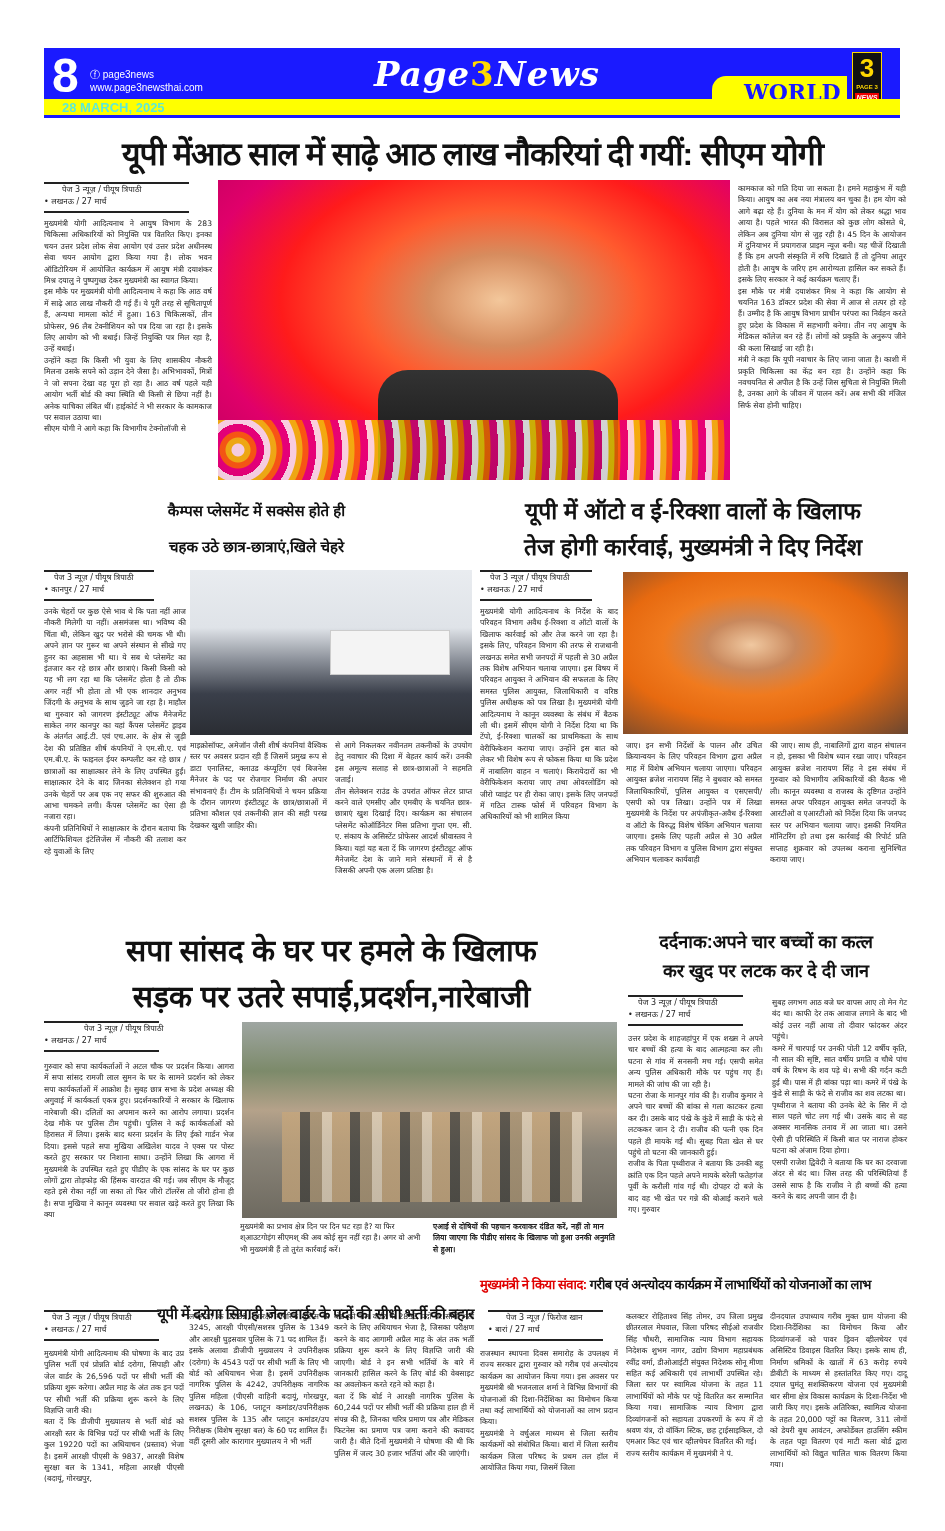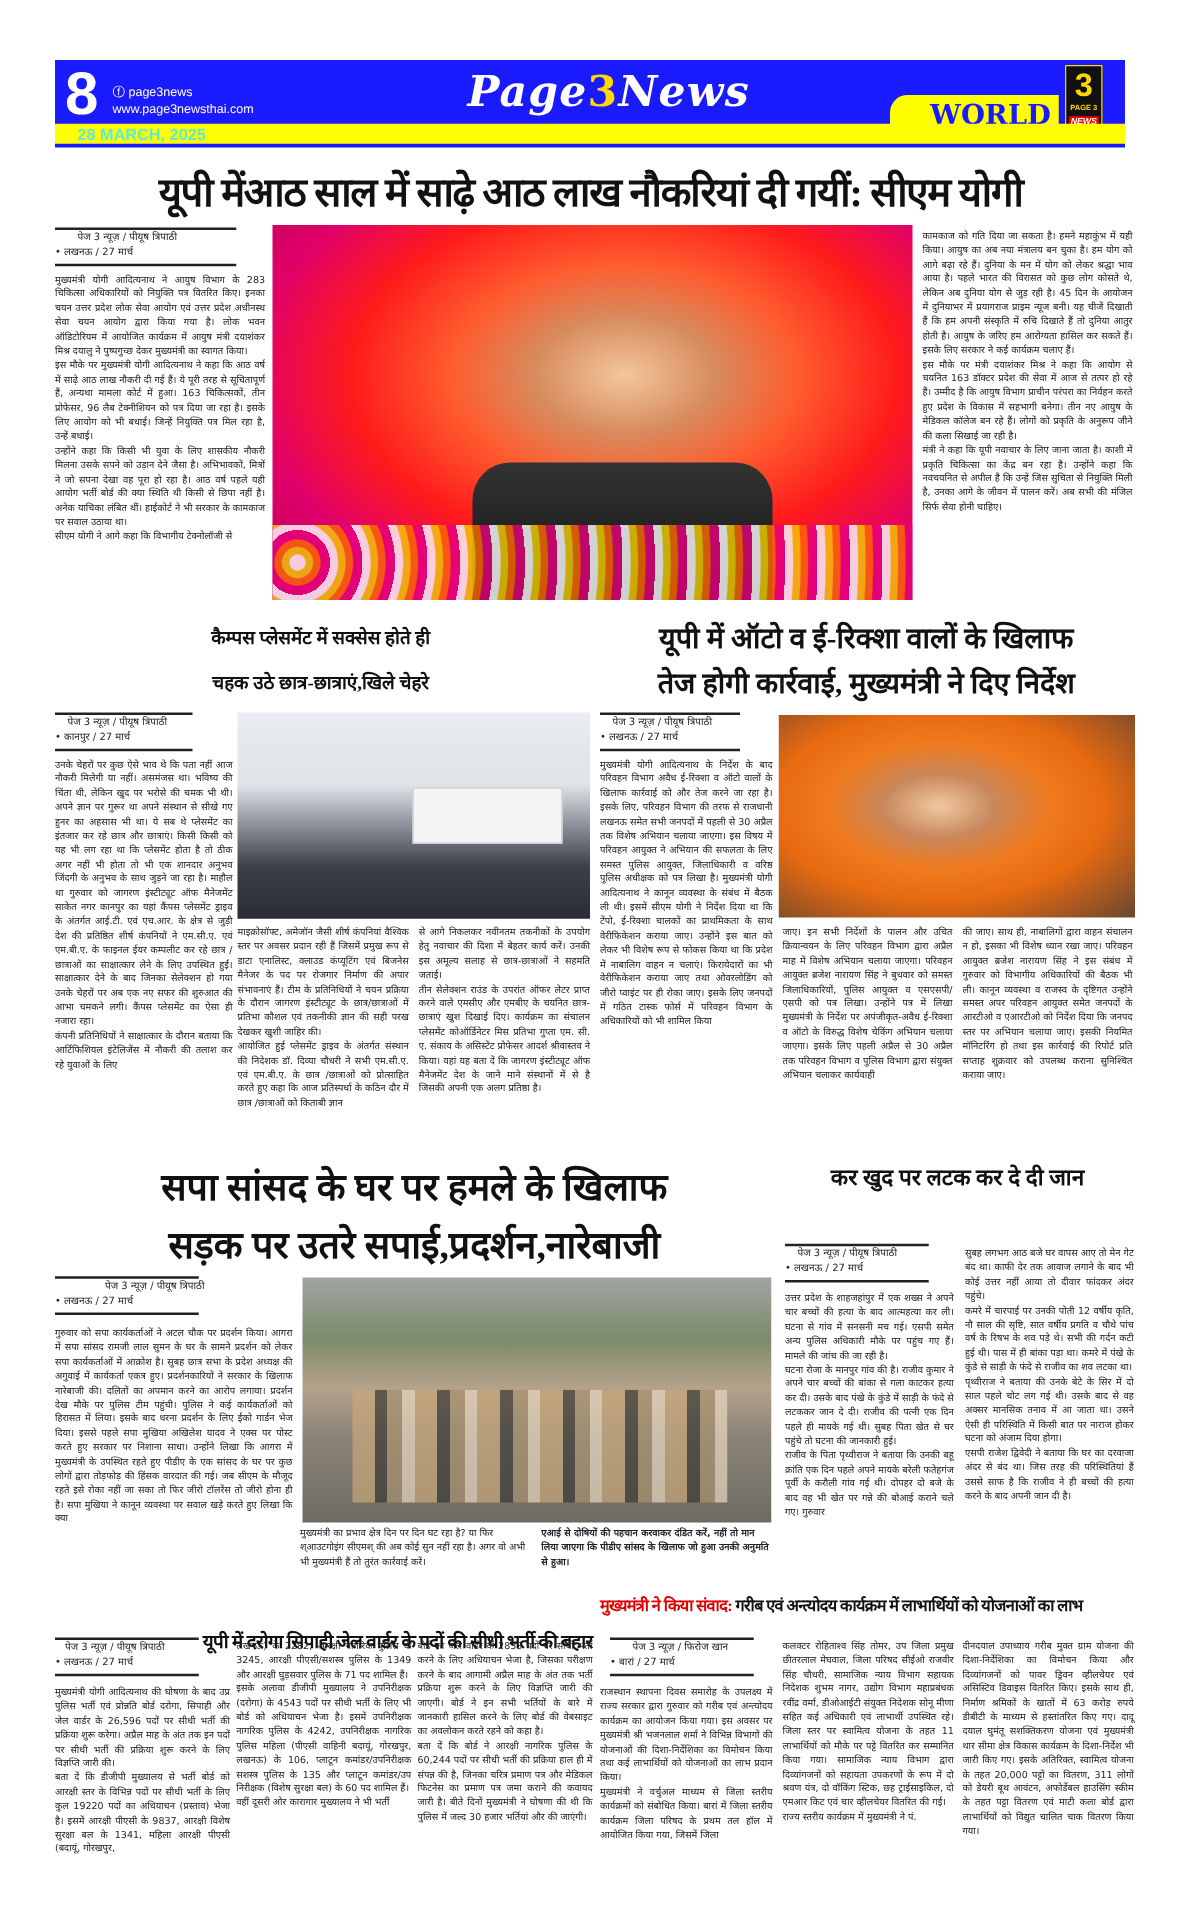"यूपी मेंआठ साल में साढ़े" .headline { font-family: Liberation Serif, serif -> Liberation Sans, sans-serif }
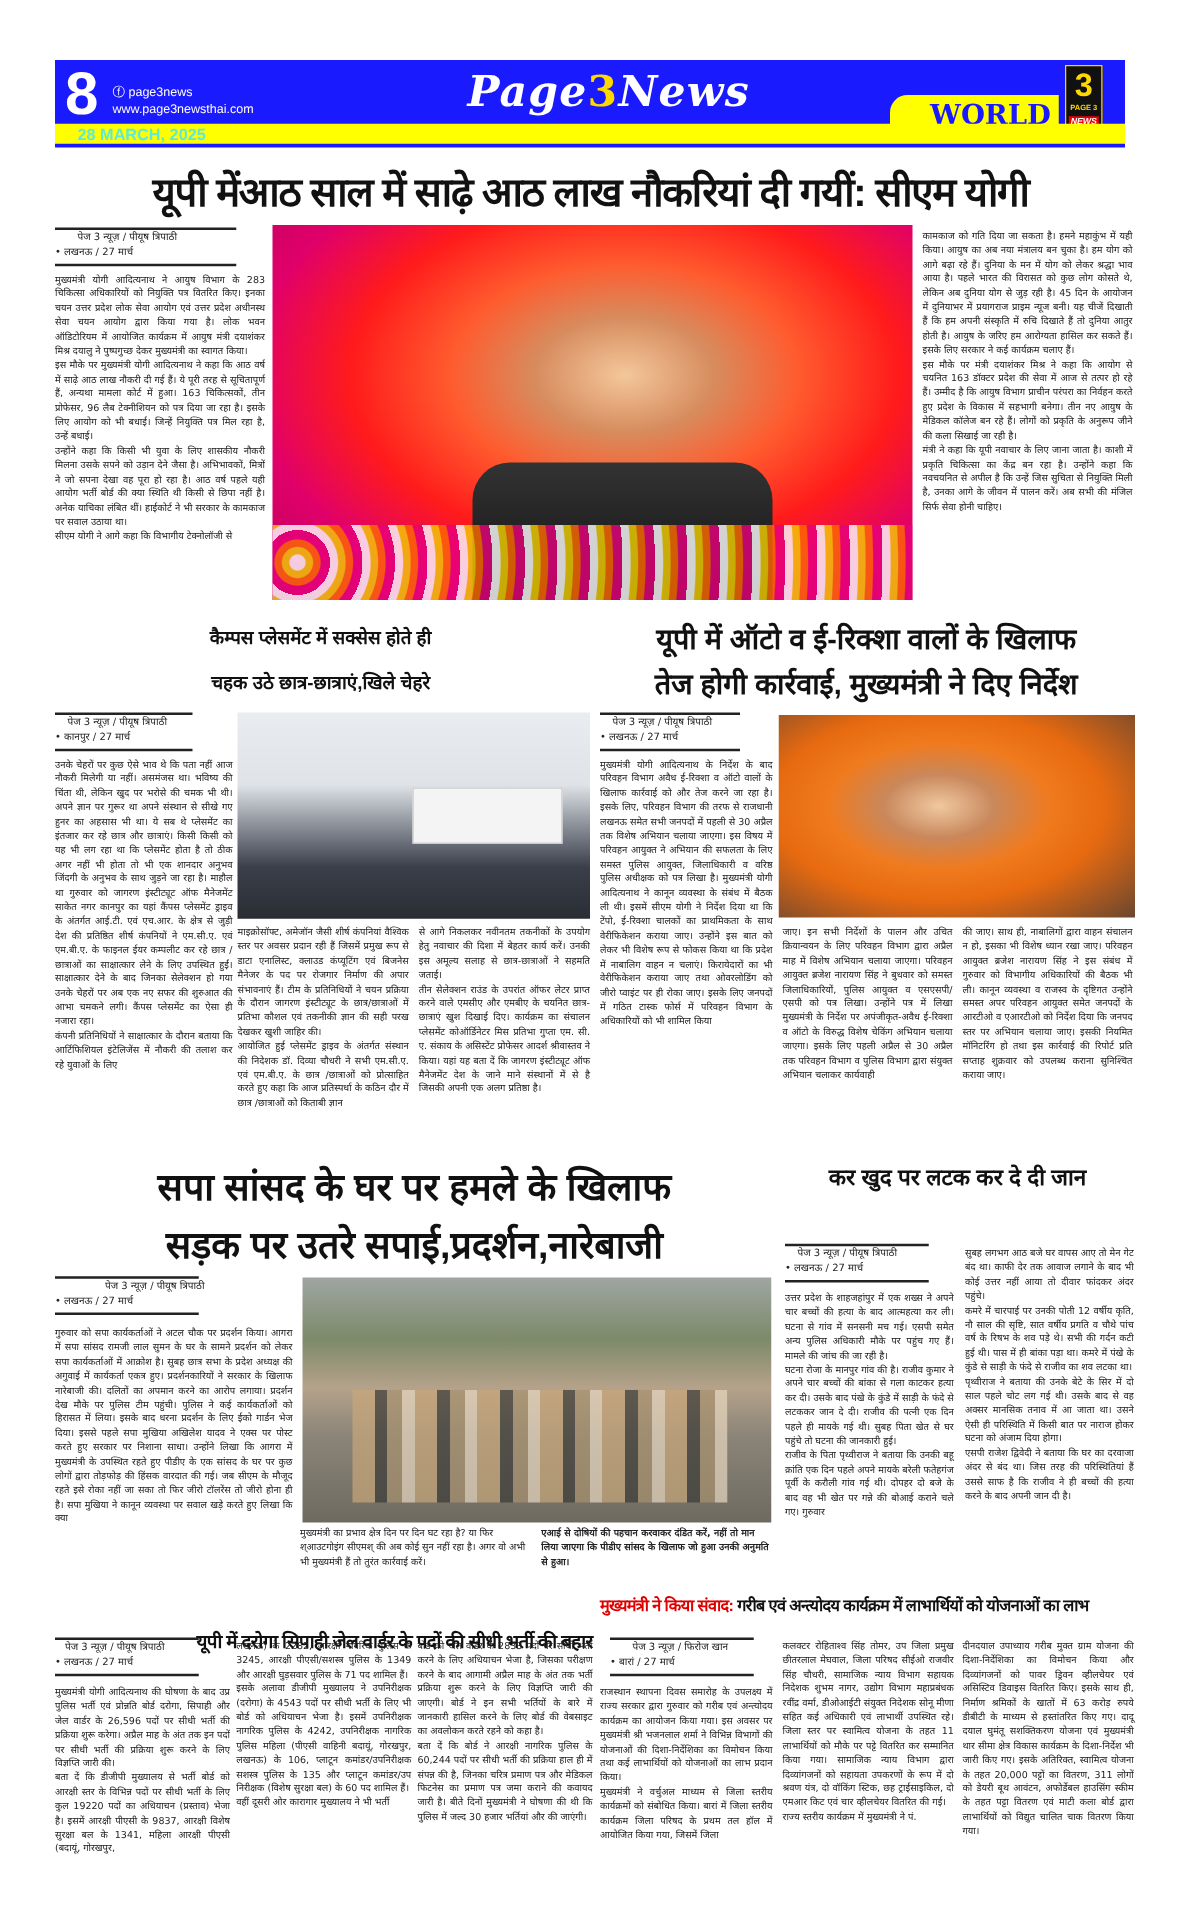"आयोजित हुई प्लेसमेंट ड्राइव के" p { html: <p>आयोजित हुई प्लेसमेंट ड्राइव के अंतर्गत संस्थान की निदेशक डॉ. दिव्या चौधरी ने सभी एम.सी.ए. एवं एम.बी.ए. के छात्र /छात्राओं को प्रोत्साहित करते हुए कहा कि आज प्रतिस्पर्धा के कठिन दौर में छात्र /छात्राओं को किताबी ज्ञान</p> -> none }
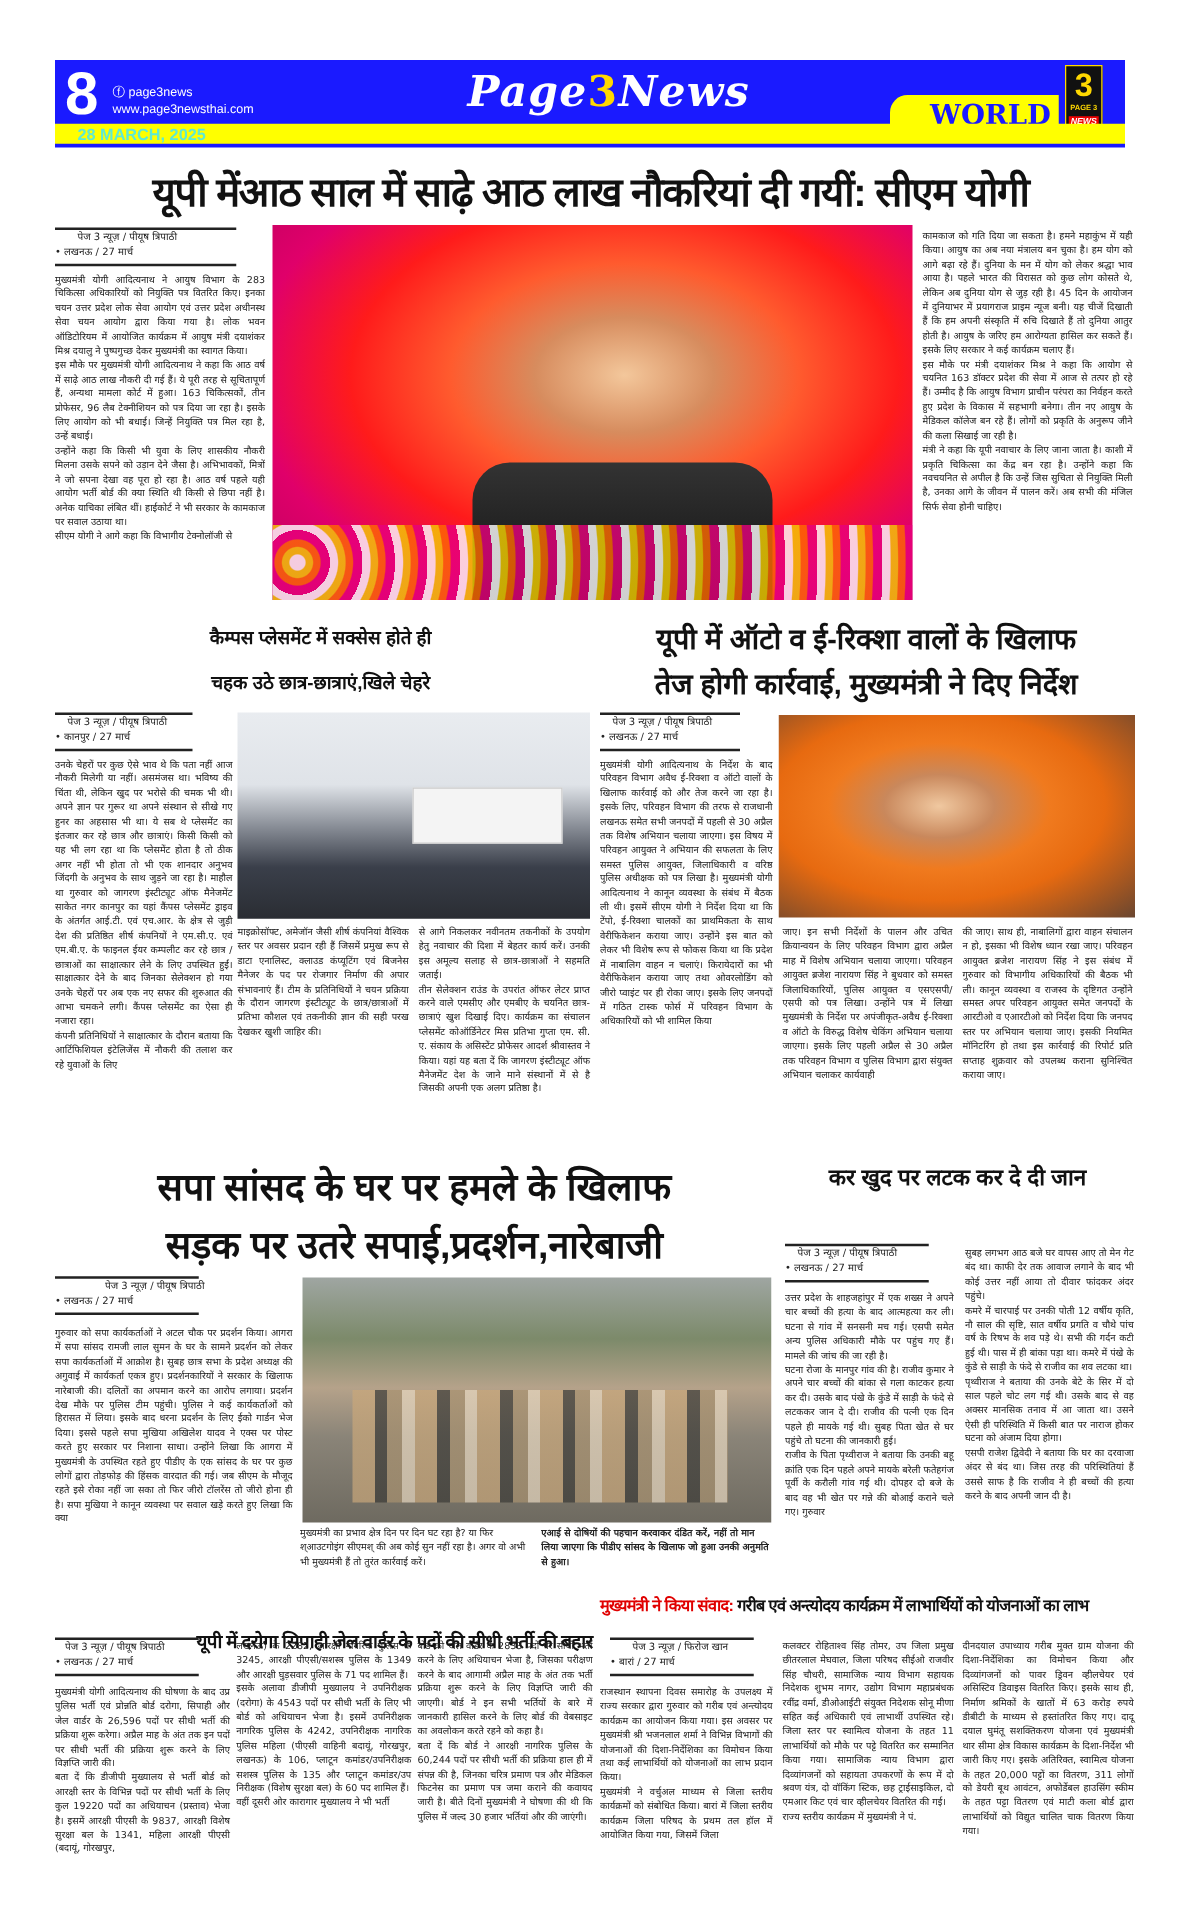"दर्दनाक:अपने चार बच्चों का कत्ल" div { html: none -> <div>दर्दनाक:अपने चार बच्चों का कत्ल</div> }
